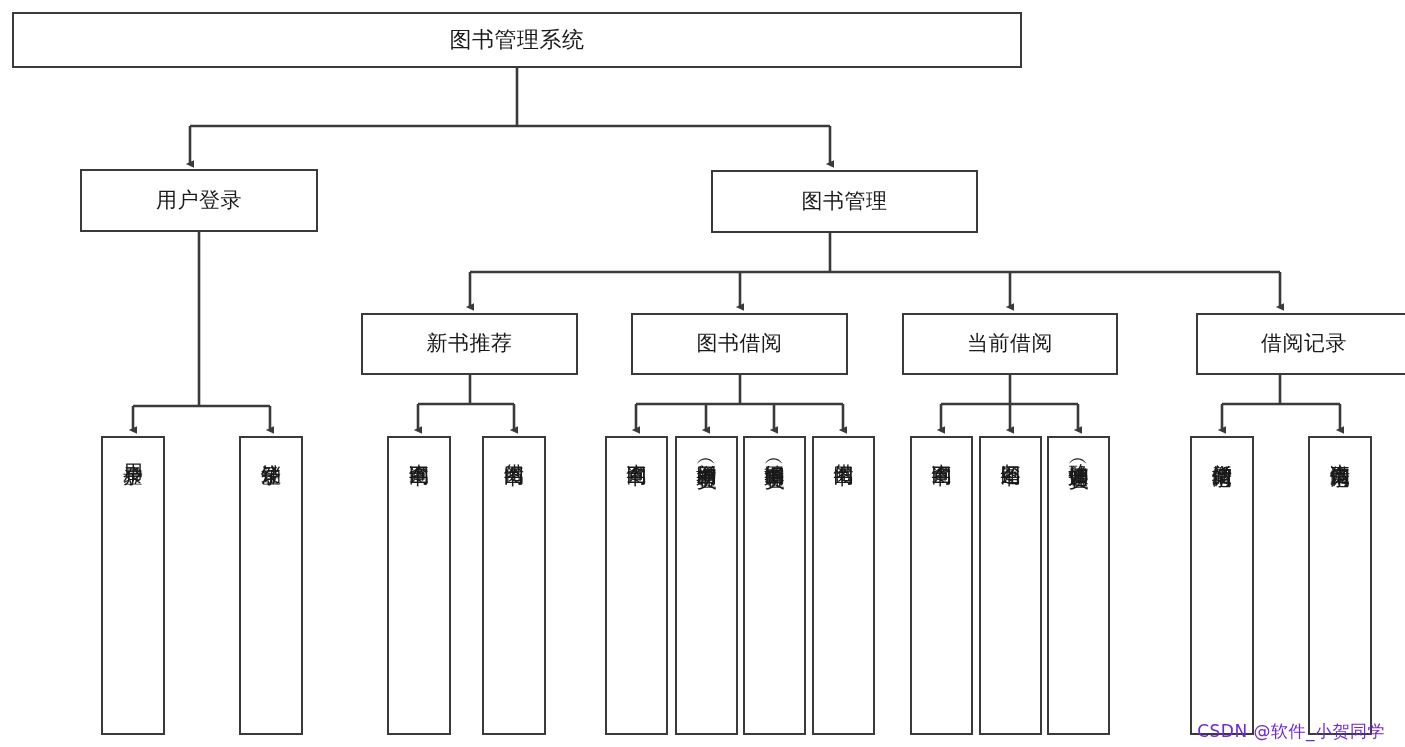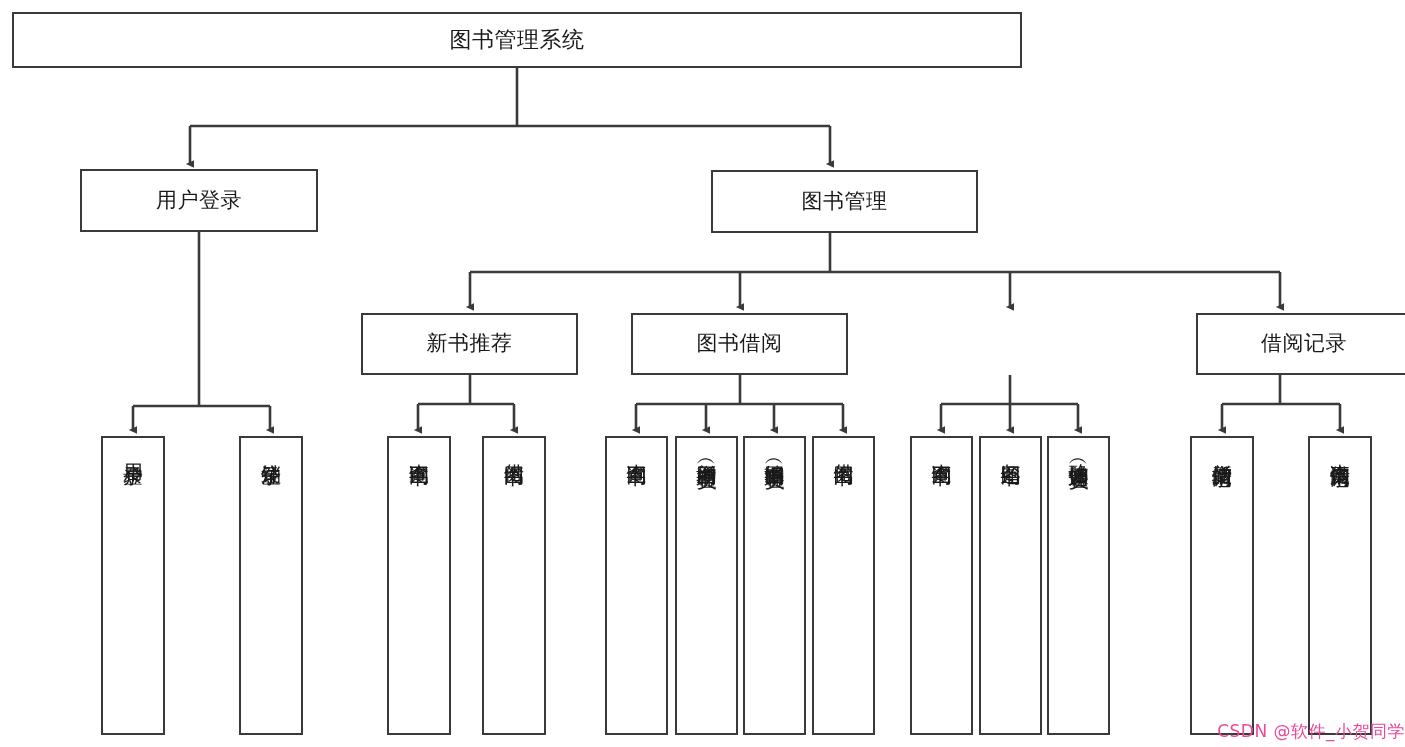"当前借阅" div.node { html: none -> <div> <span>当前借阅</span> </div> }
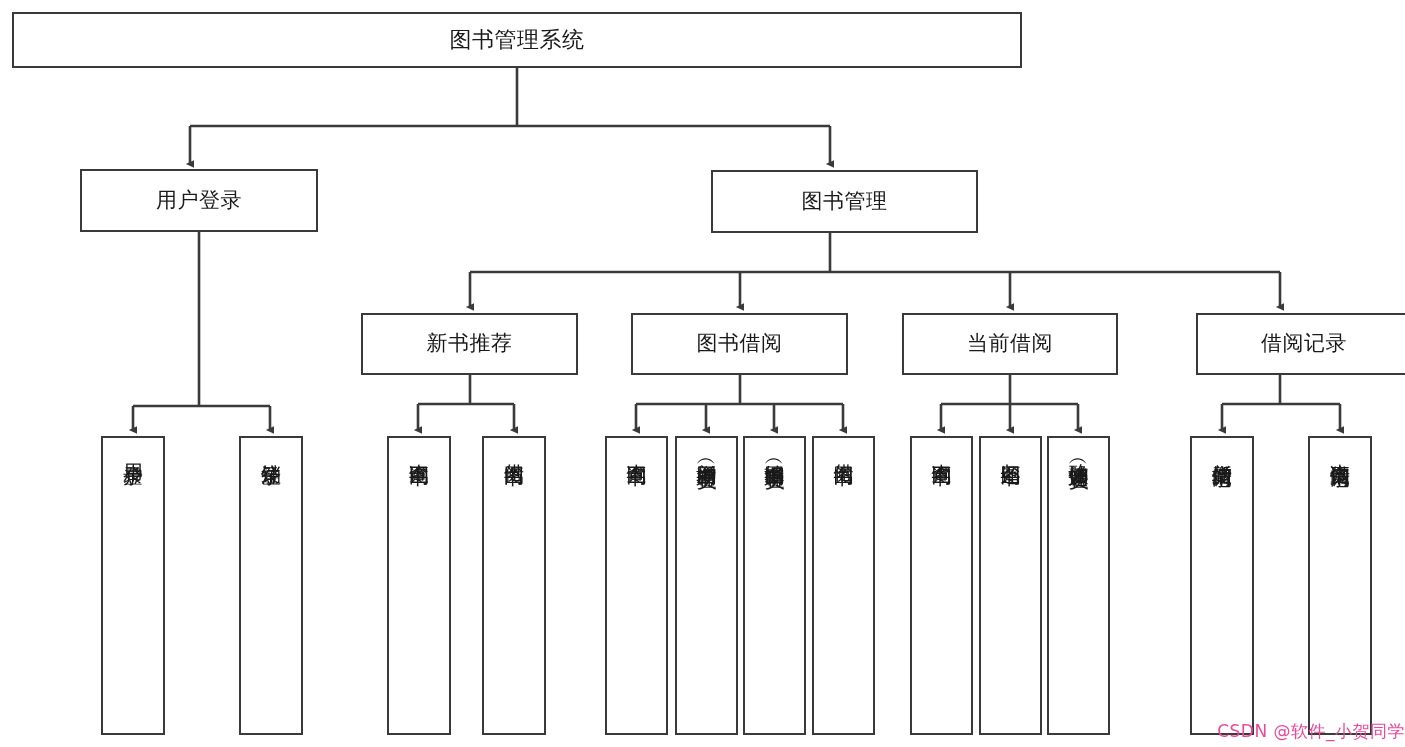"CSDN @软件_小贺同学" #watermark { color: #ec4899 -> #6d28d9; right: 0 -> 20px }
